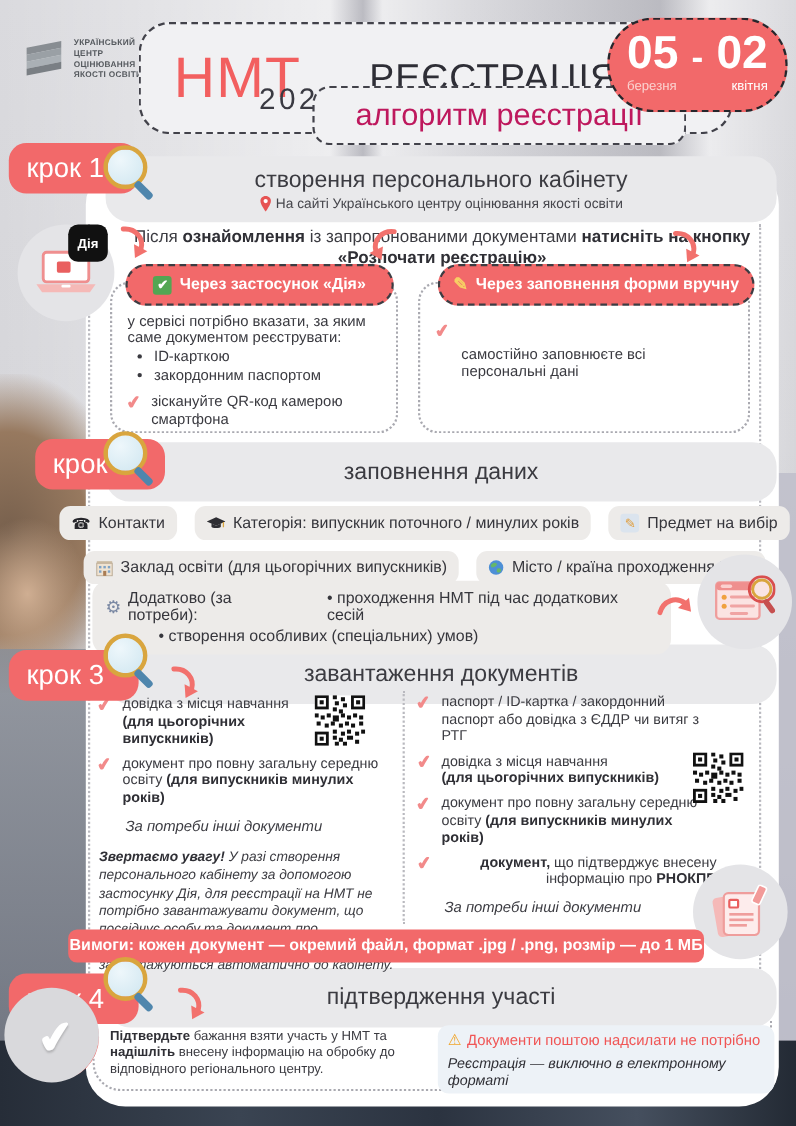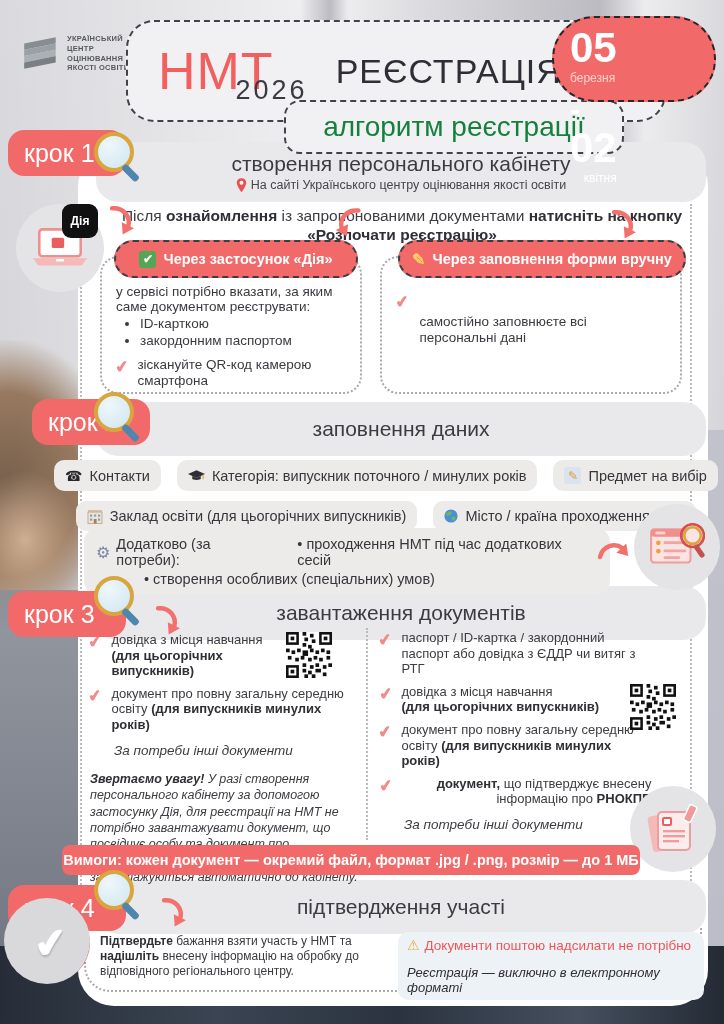"05" .dates { flex-direction: column -> none }
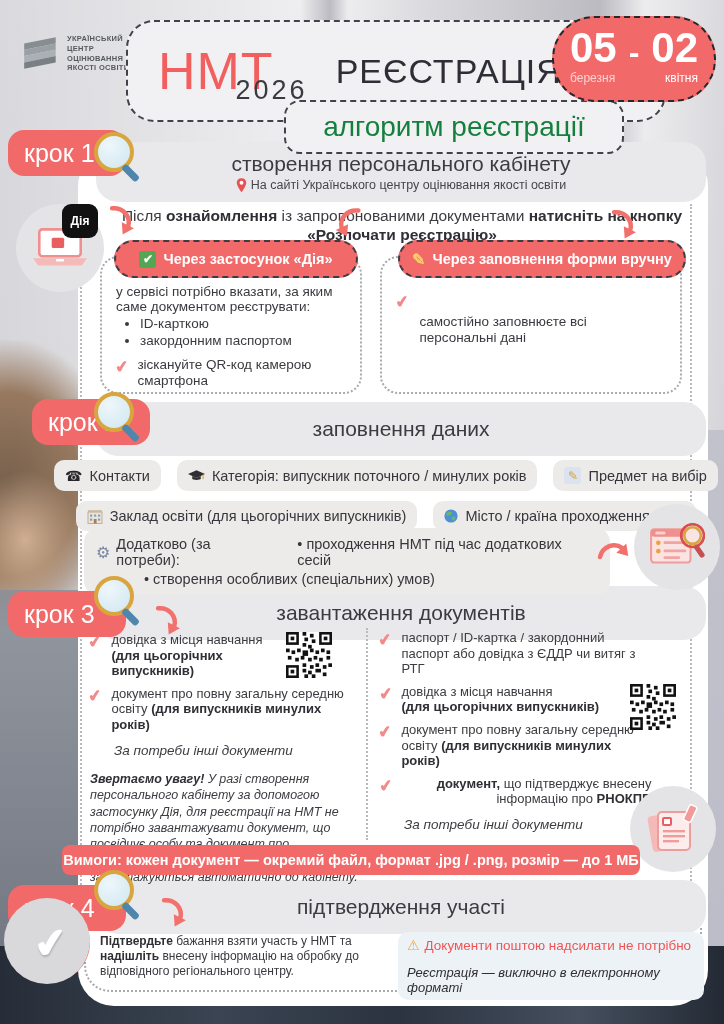"алгоритм реєстрації" .subtitle-pill { color: #15803d -> #be185d; top: 100px -> 78px }
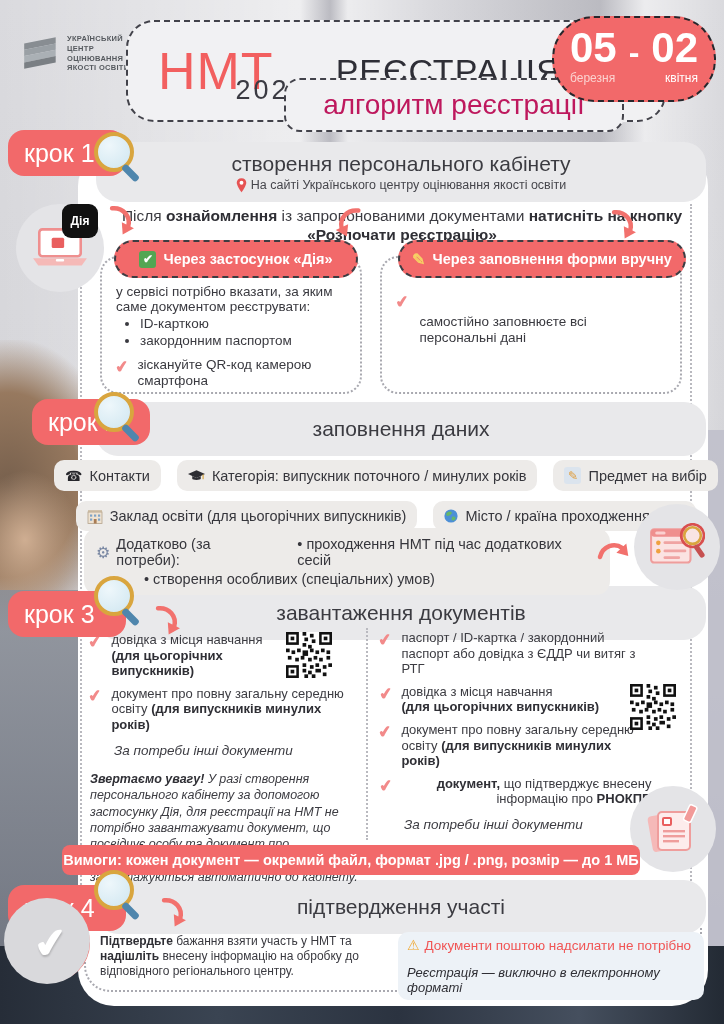"Реєстрація — виключно в електронному" .warn-l2 { margin-top: 12px -> 6px }
